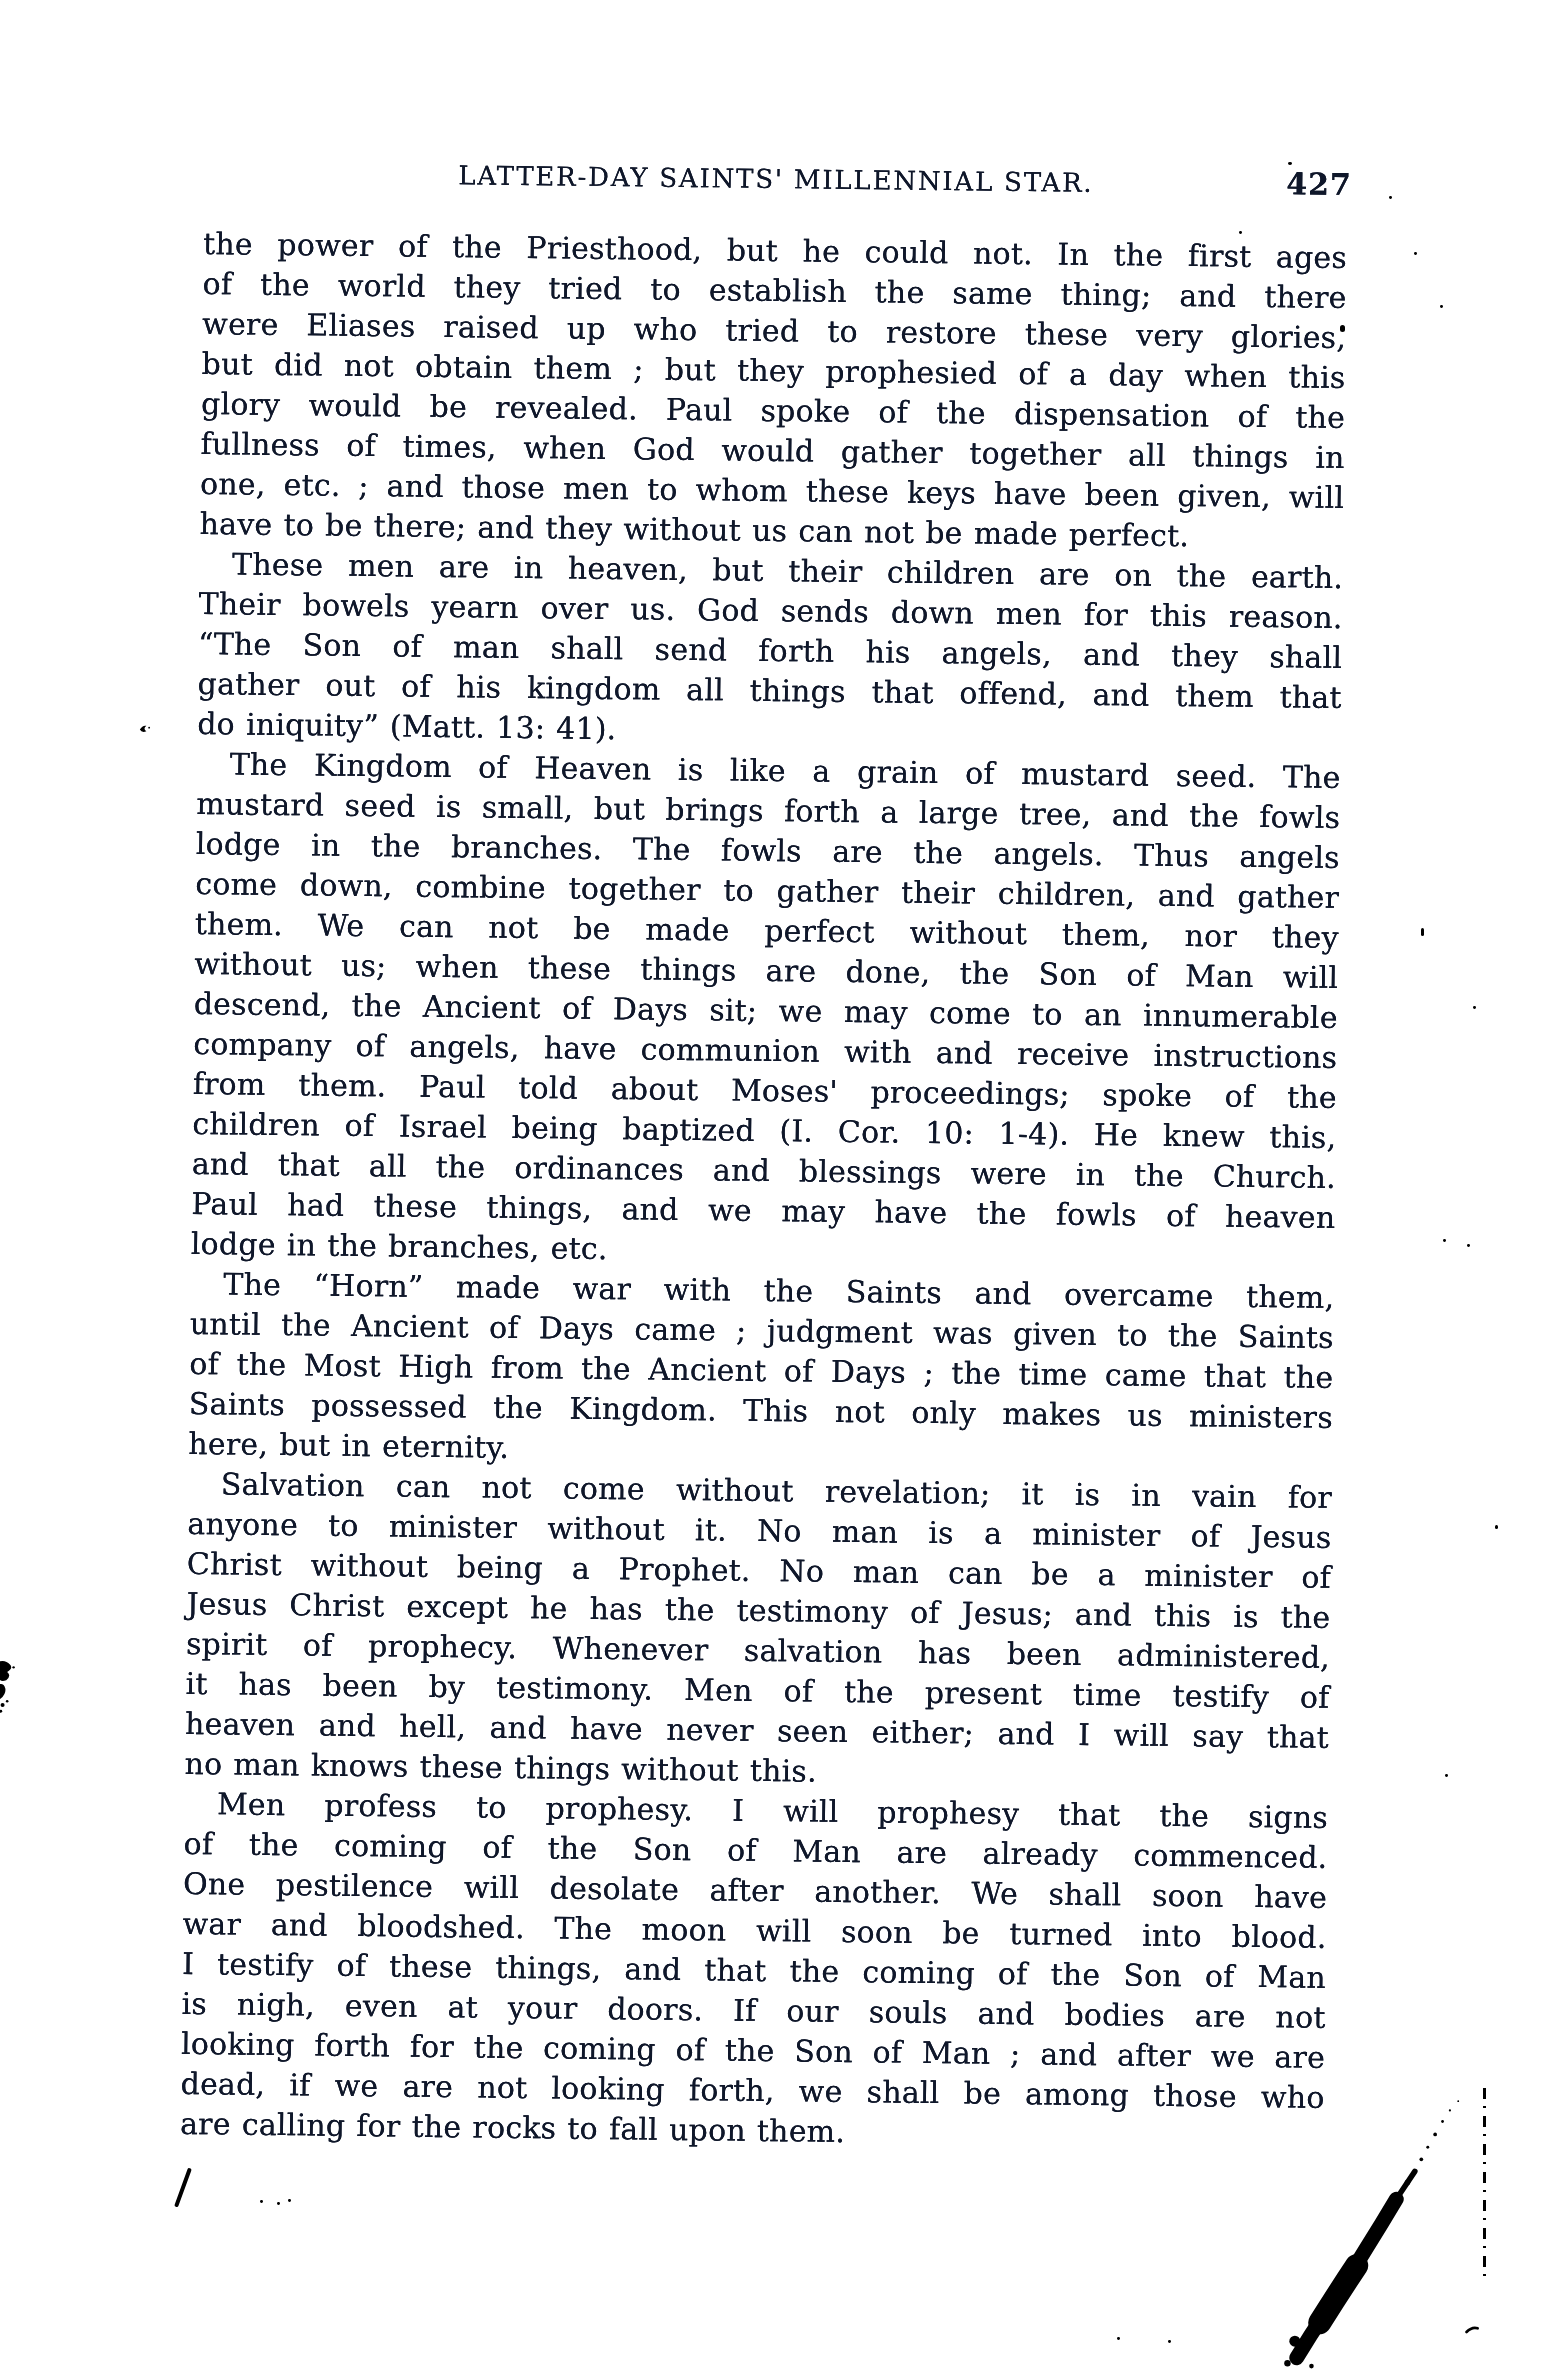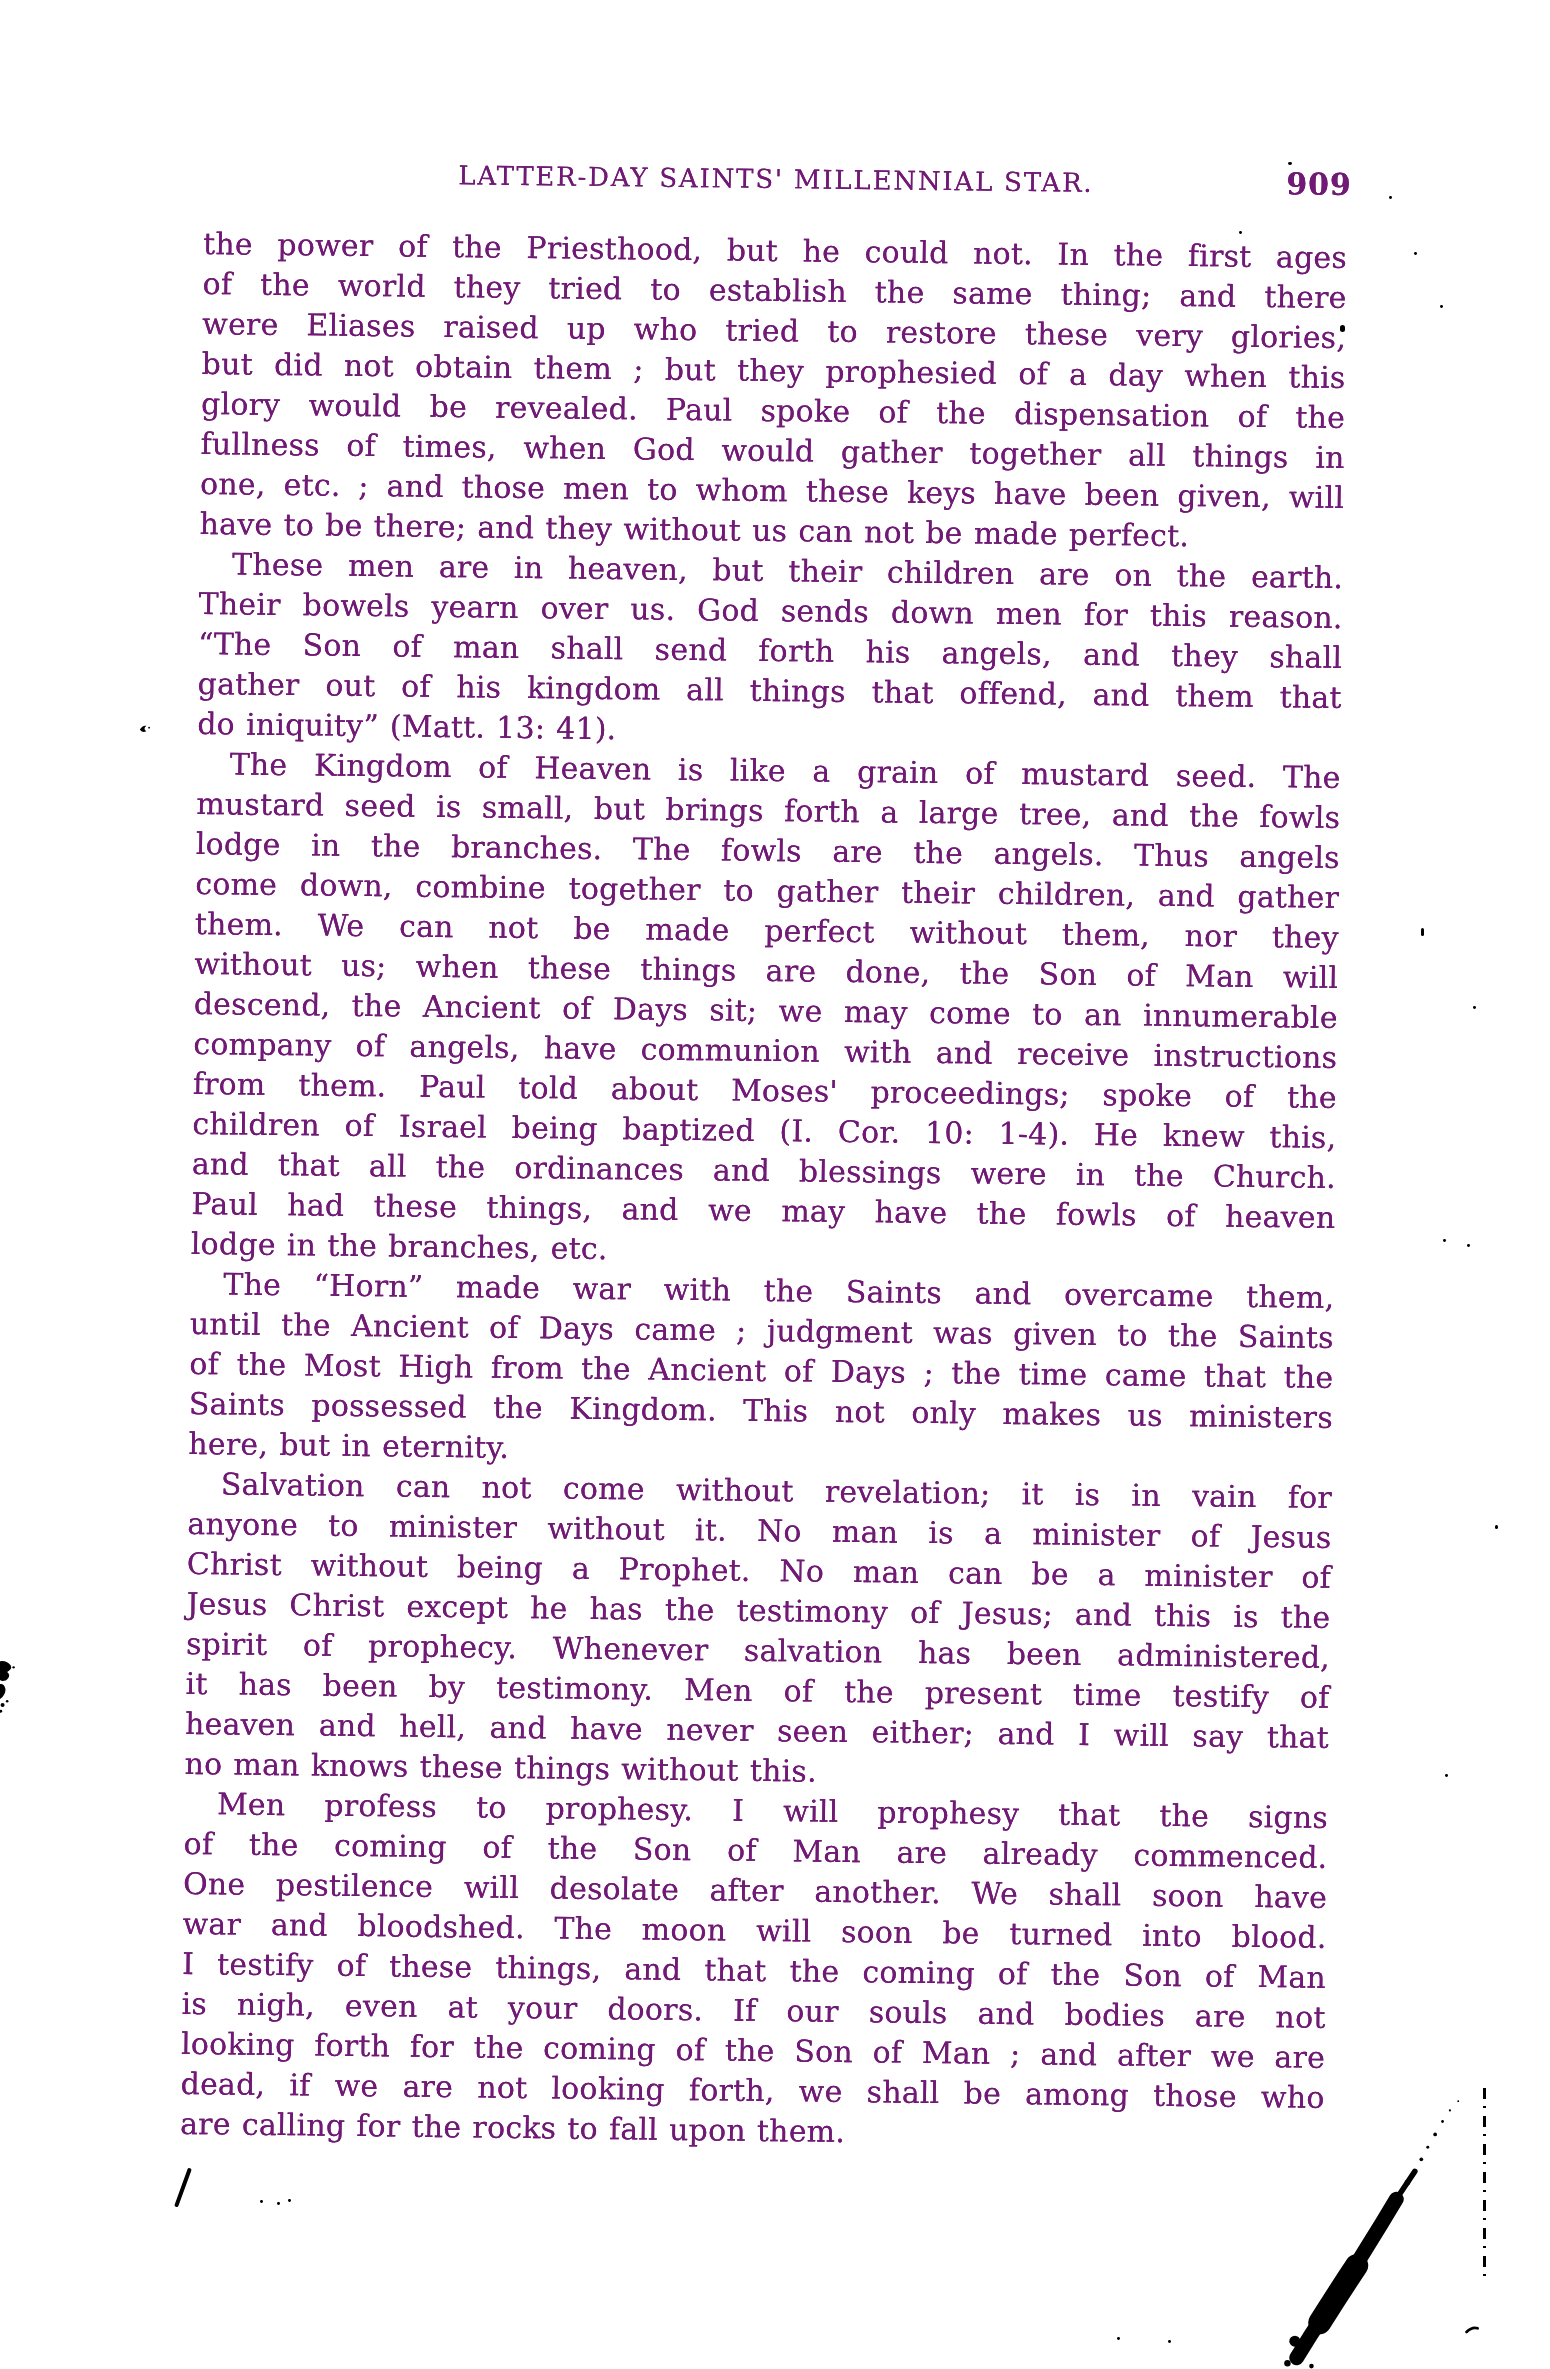"LATTER-DAY SAINTS' MILLENNIAL STAR." div.page { color: #701a75 -> #0f172a }
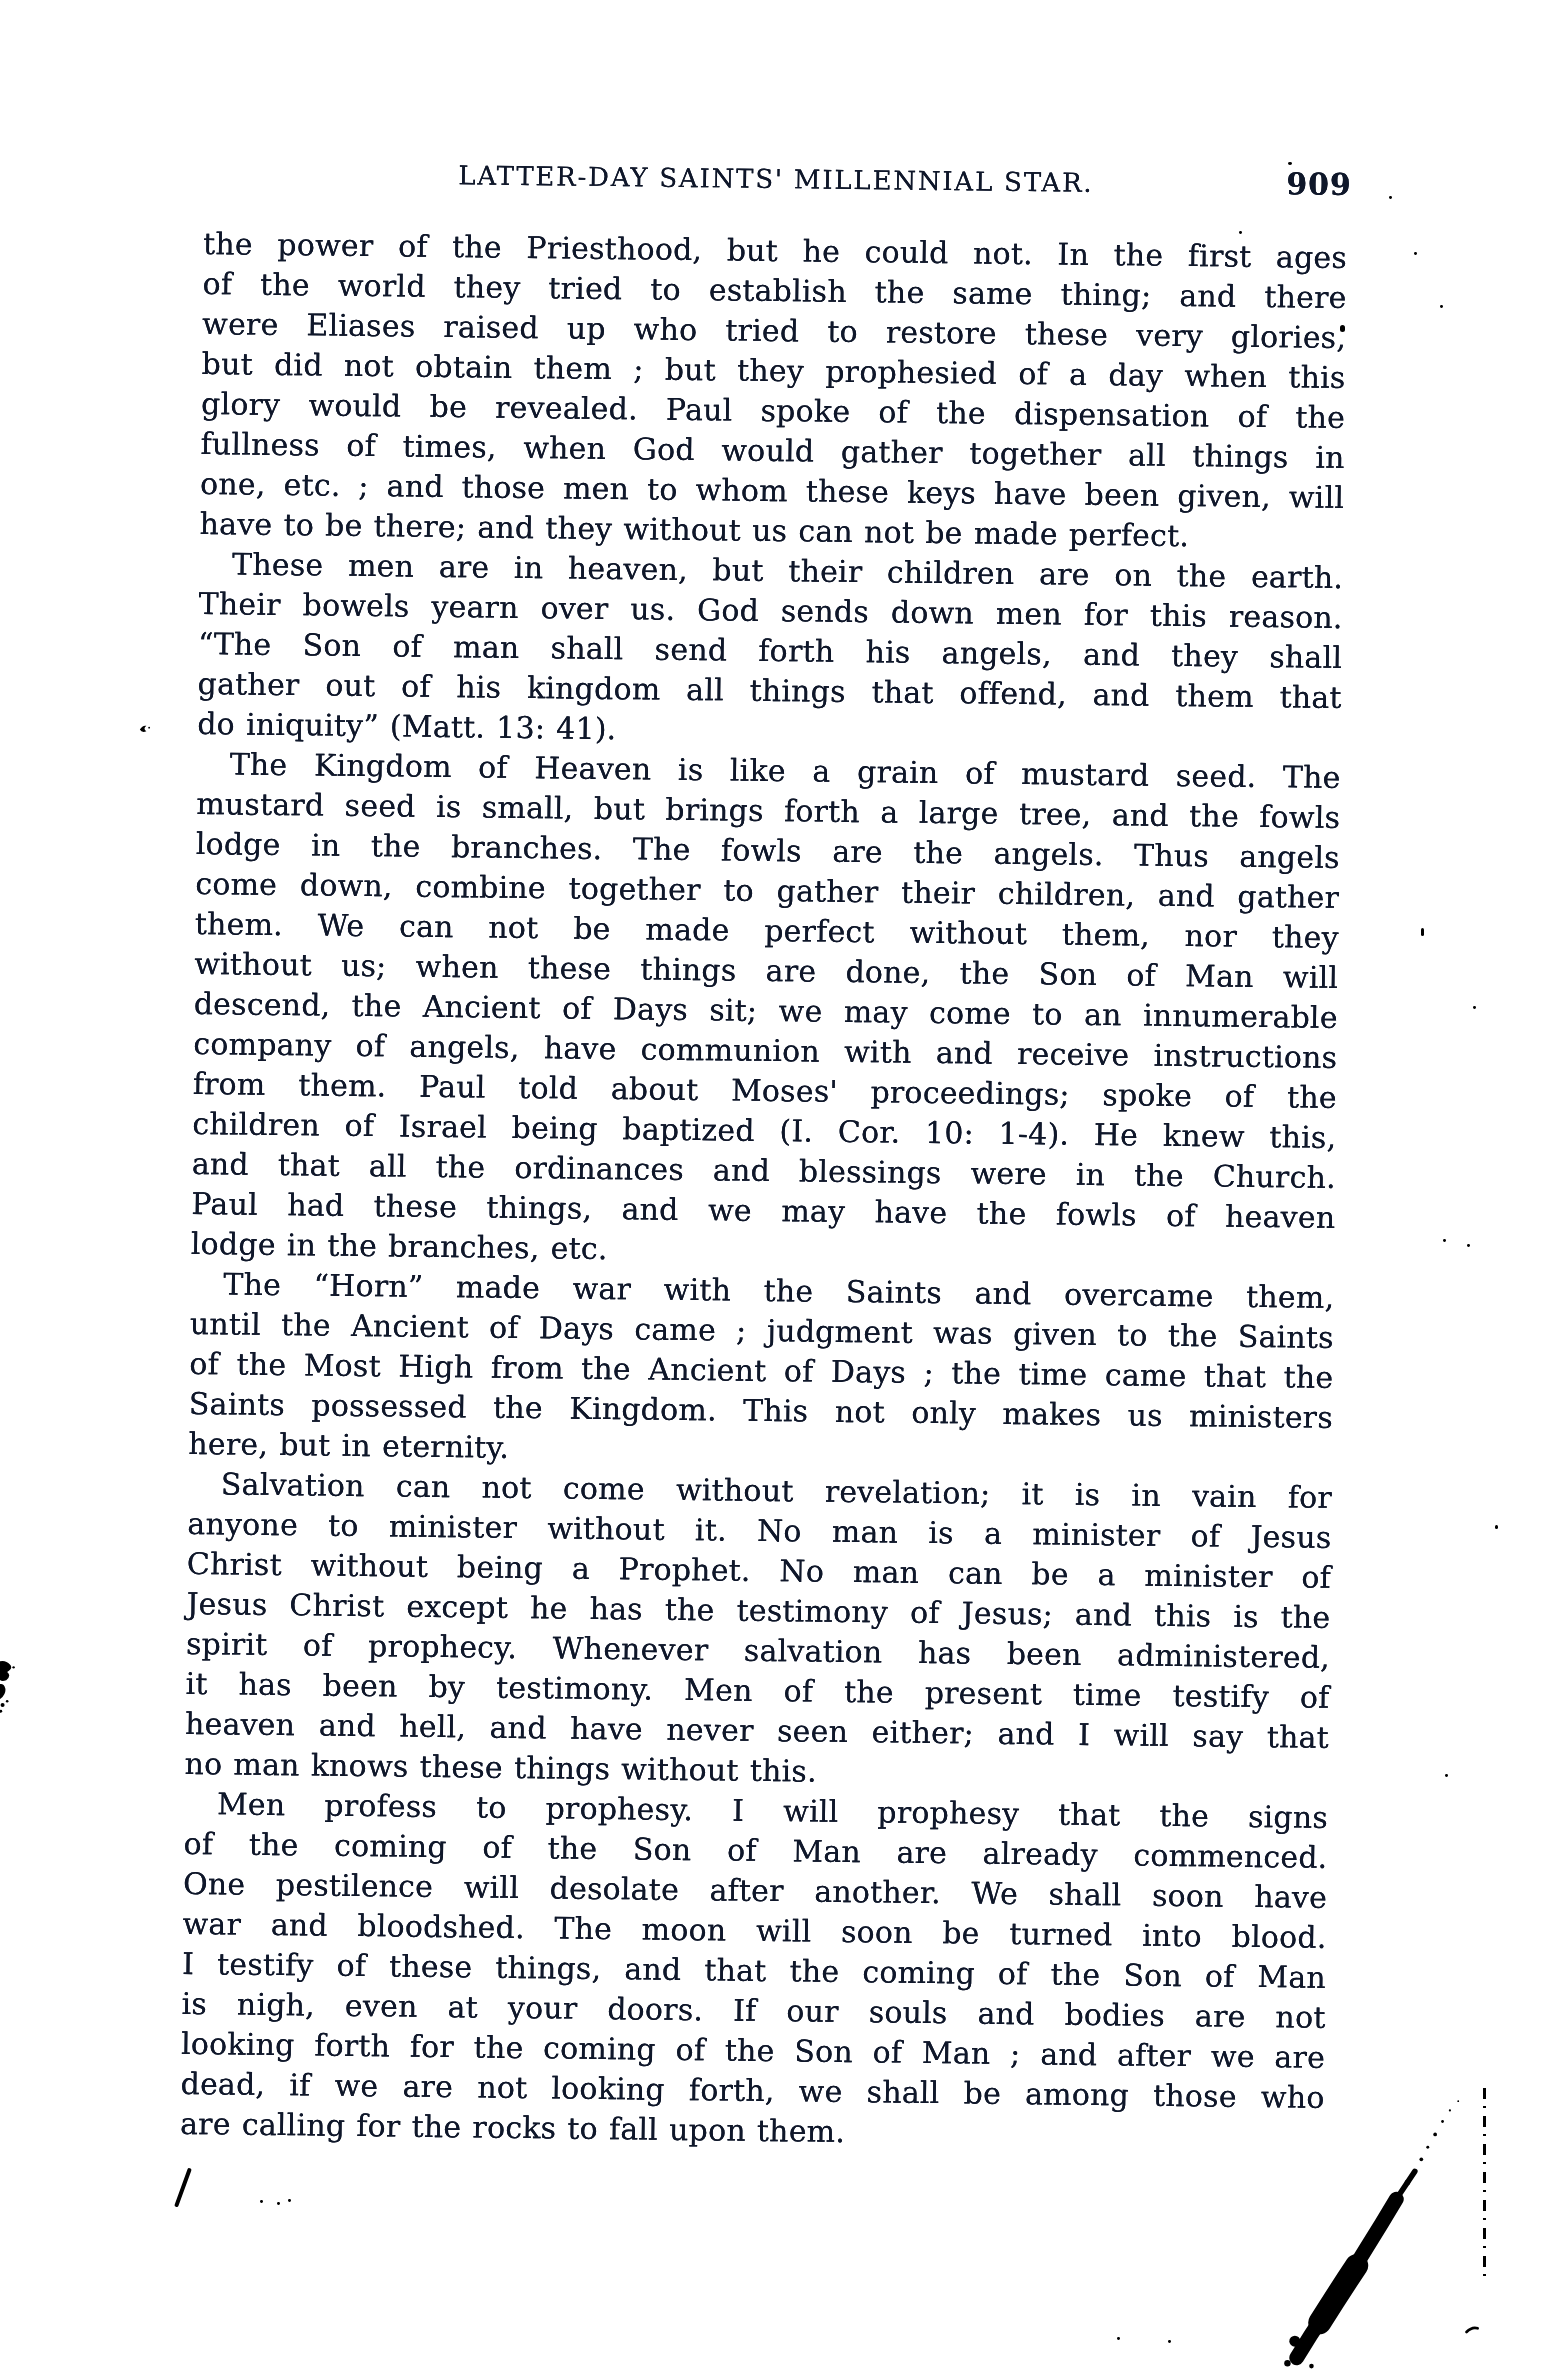"909" div.page-number { text: 909 -> 427 }
